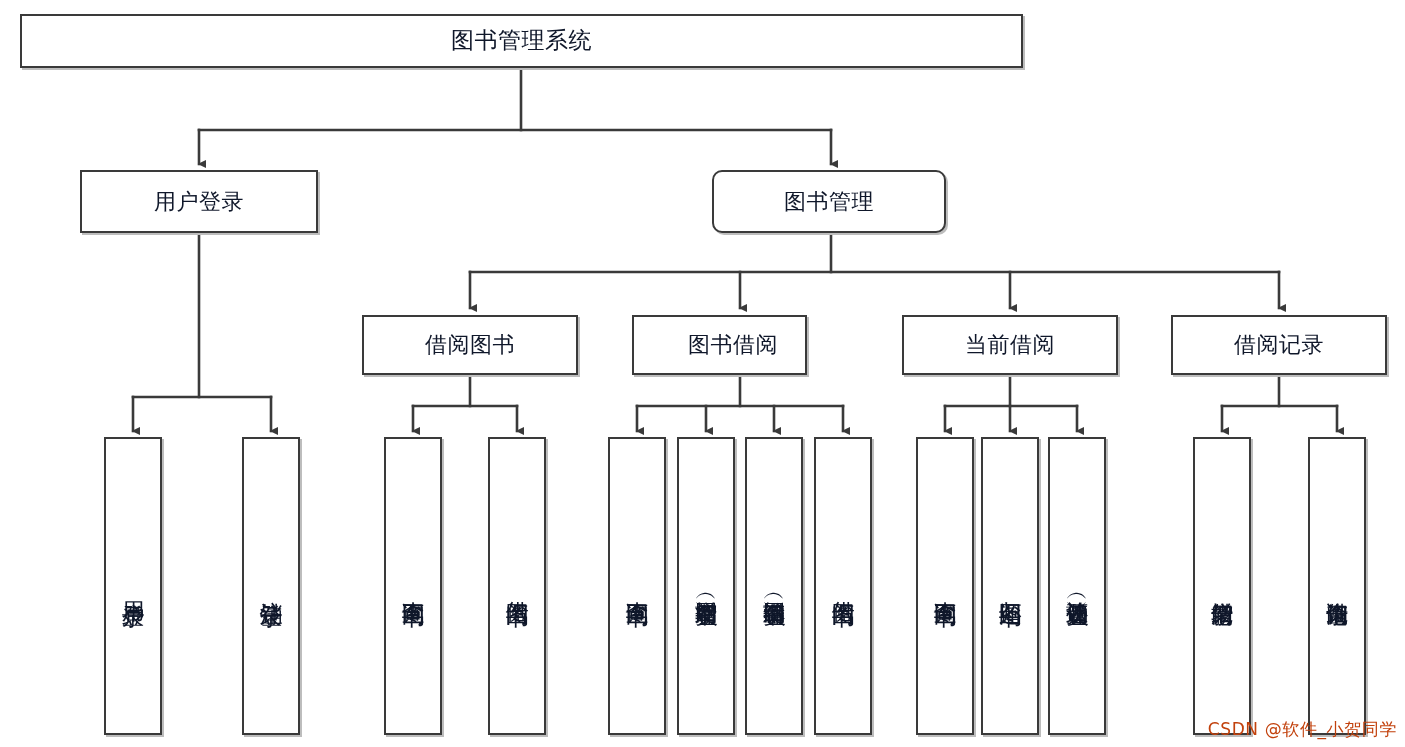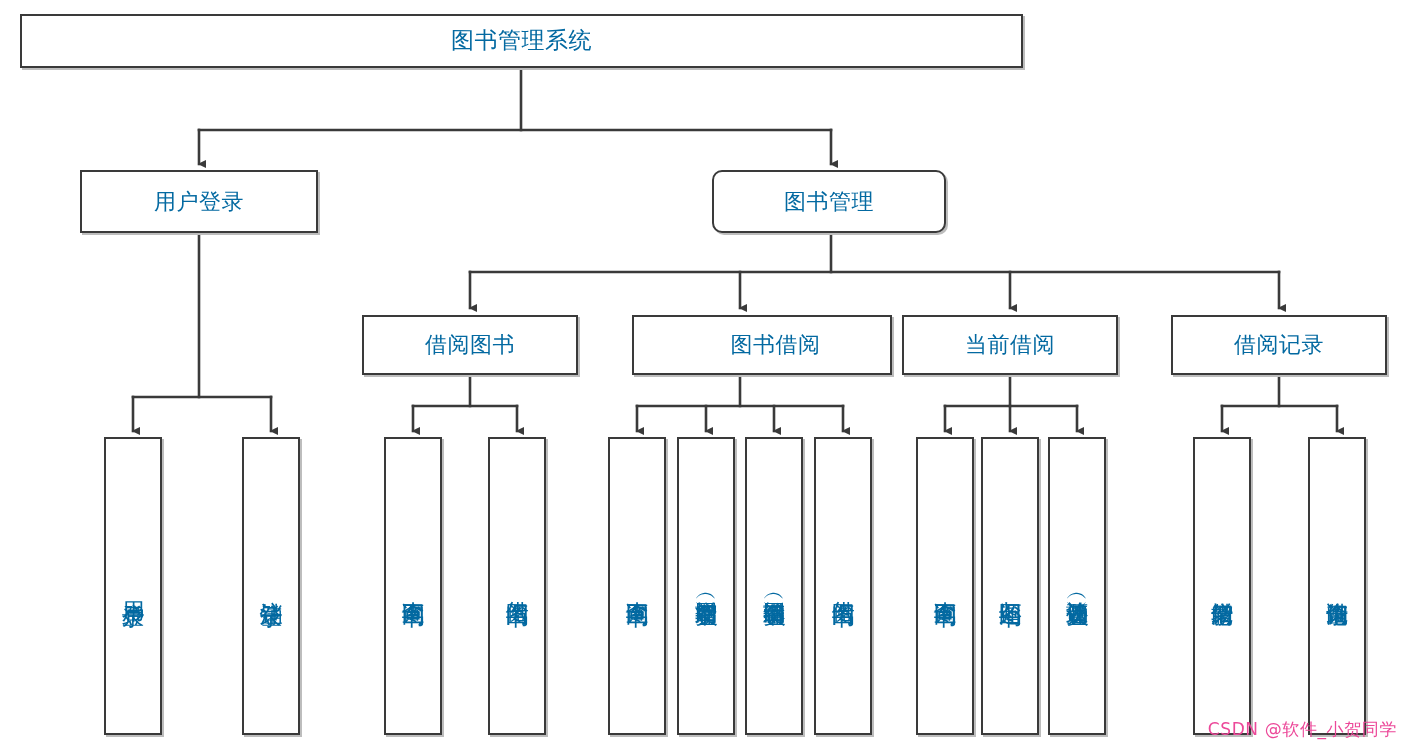"图书管理系统" .node .label { color: #0369a1 -> #0f172a }
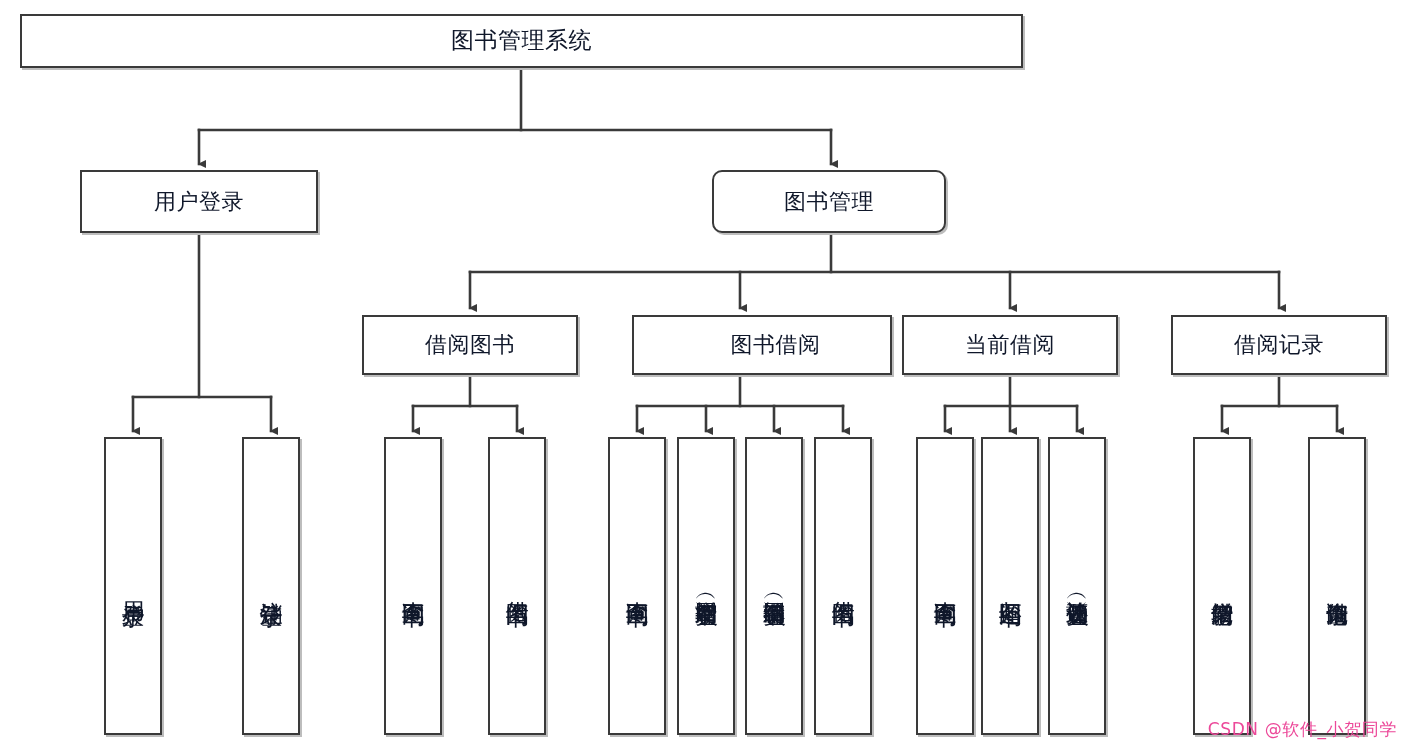"图书借阅" div.node { width: 260px -> 175px }
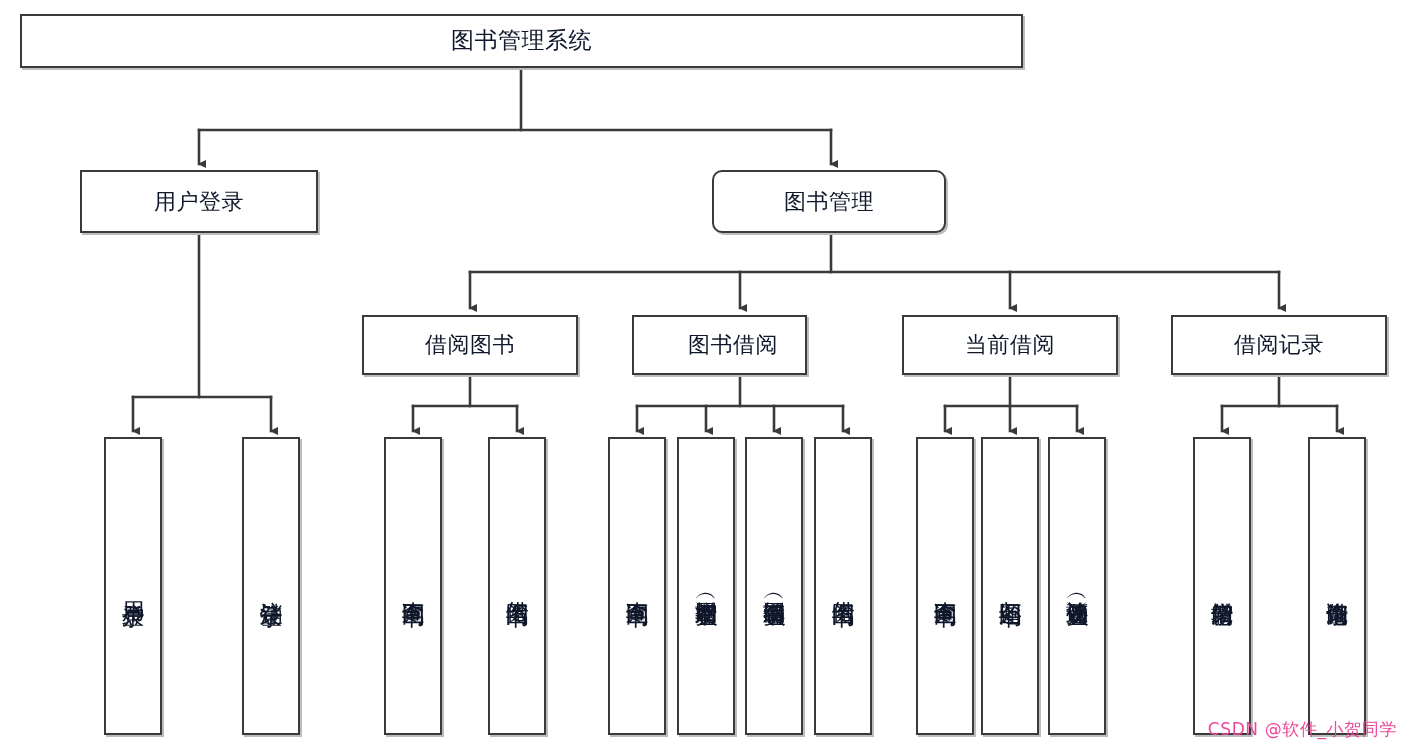"CSDN @软件_小贺同学" #watermark { color: #ec4899 -> #c2410c }
